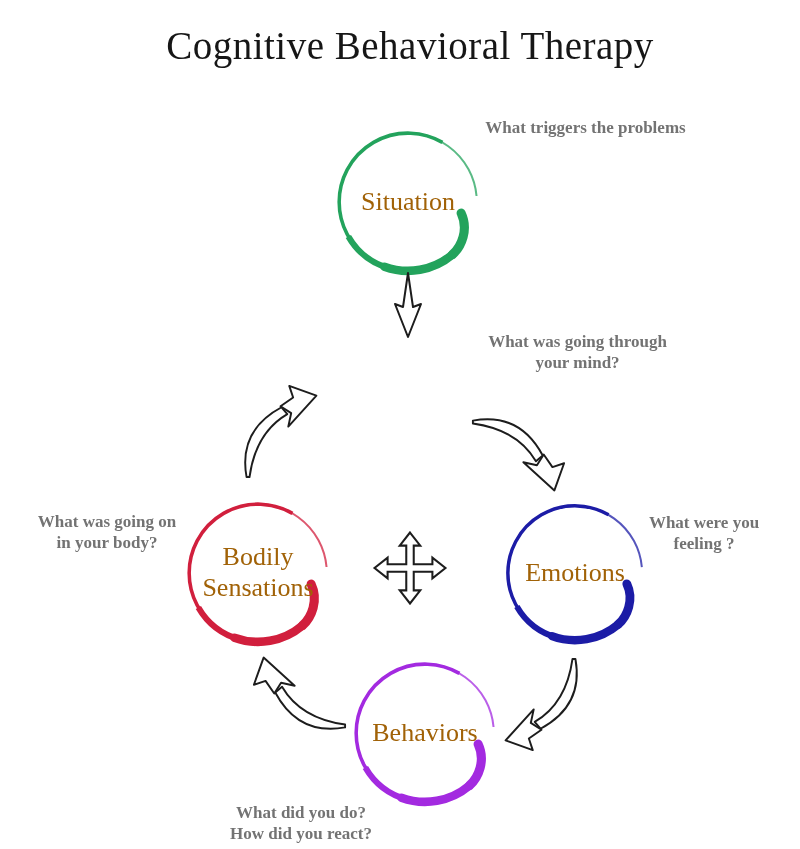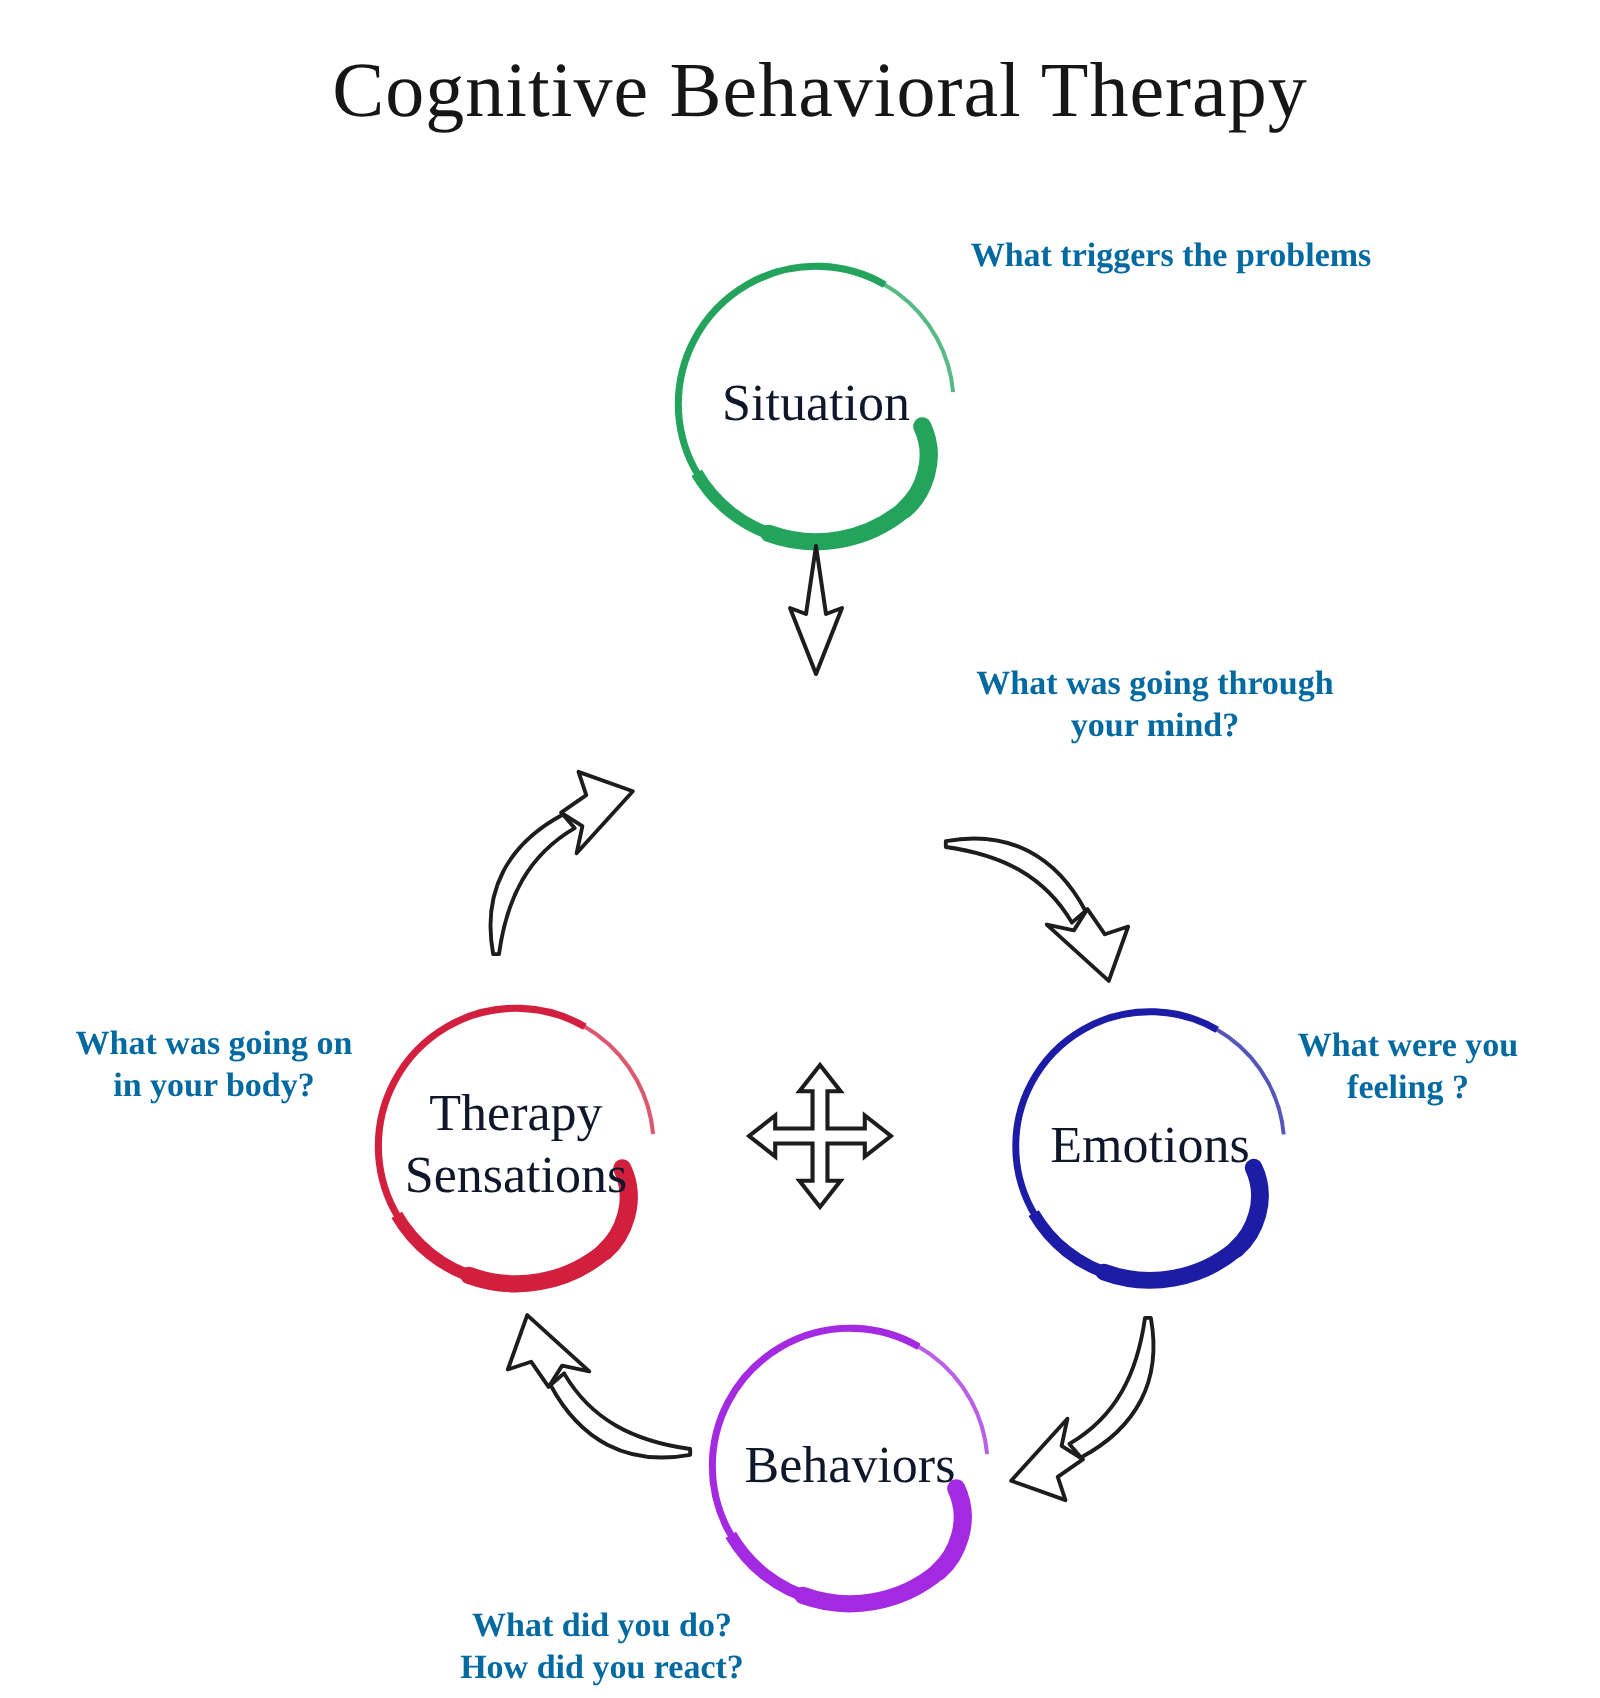"What triggers the problems" .annotation { color: #0369a1 -> #737373 }
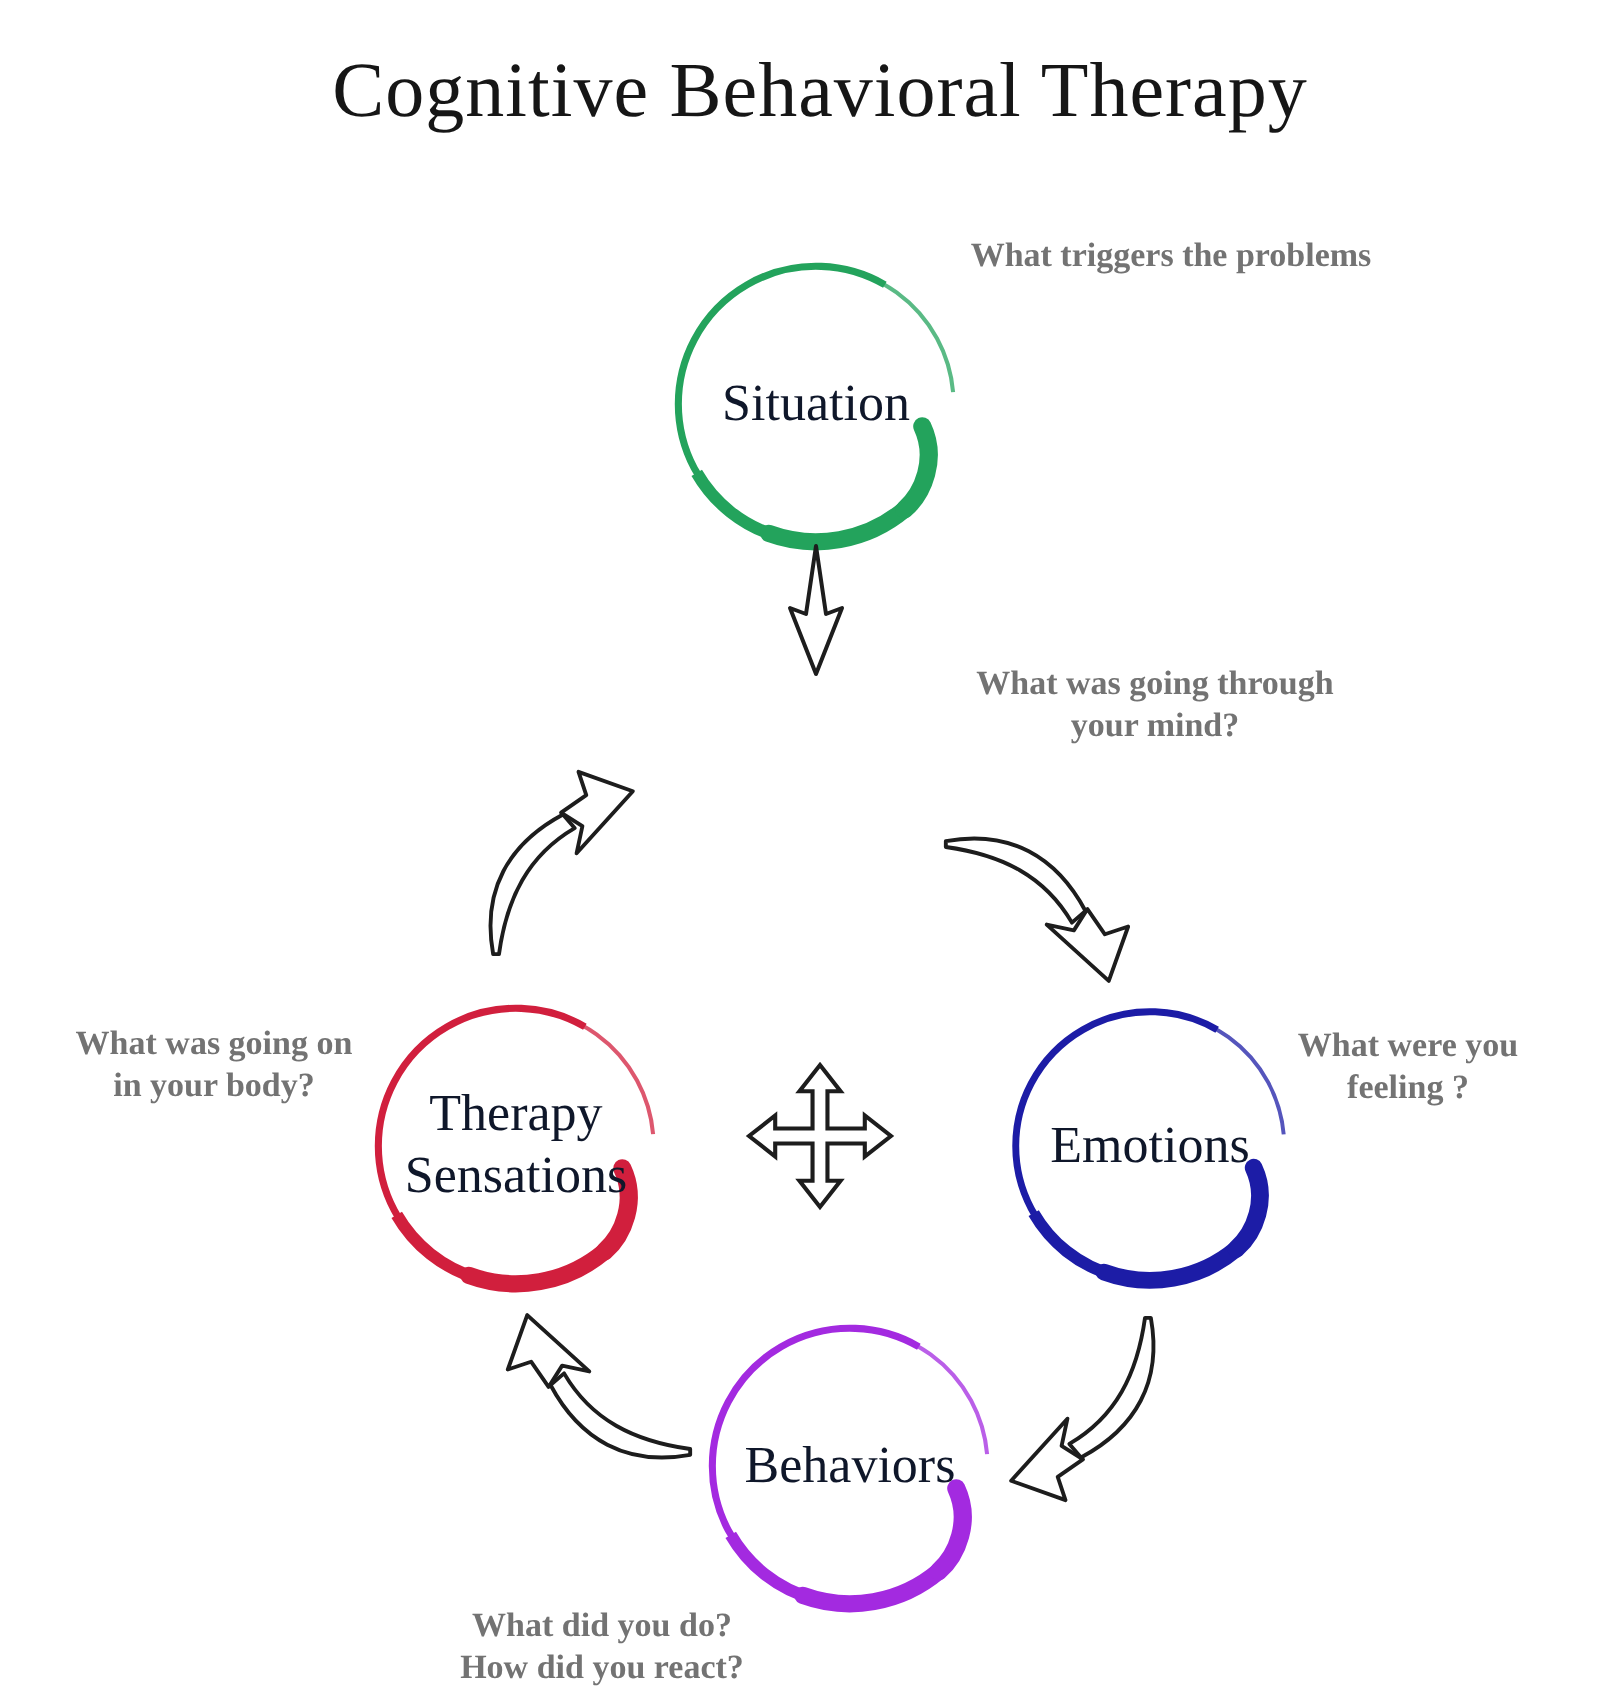"Situation" .node .node-label { color: #0f172a -> #a16207 }
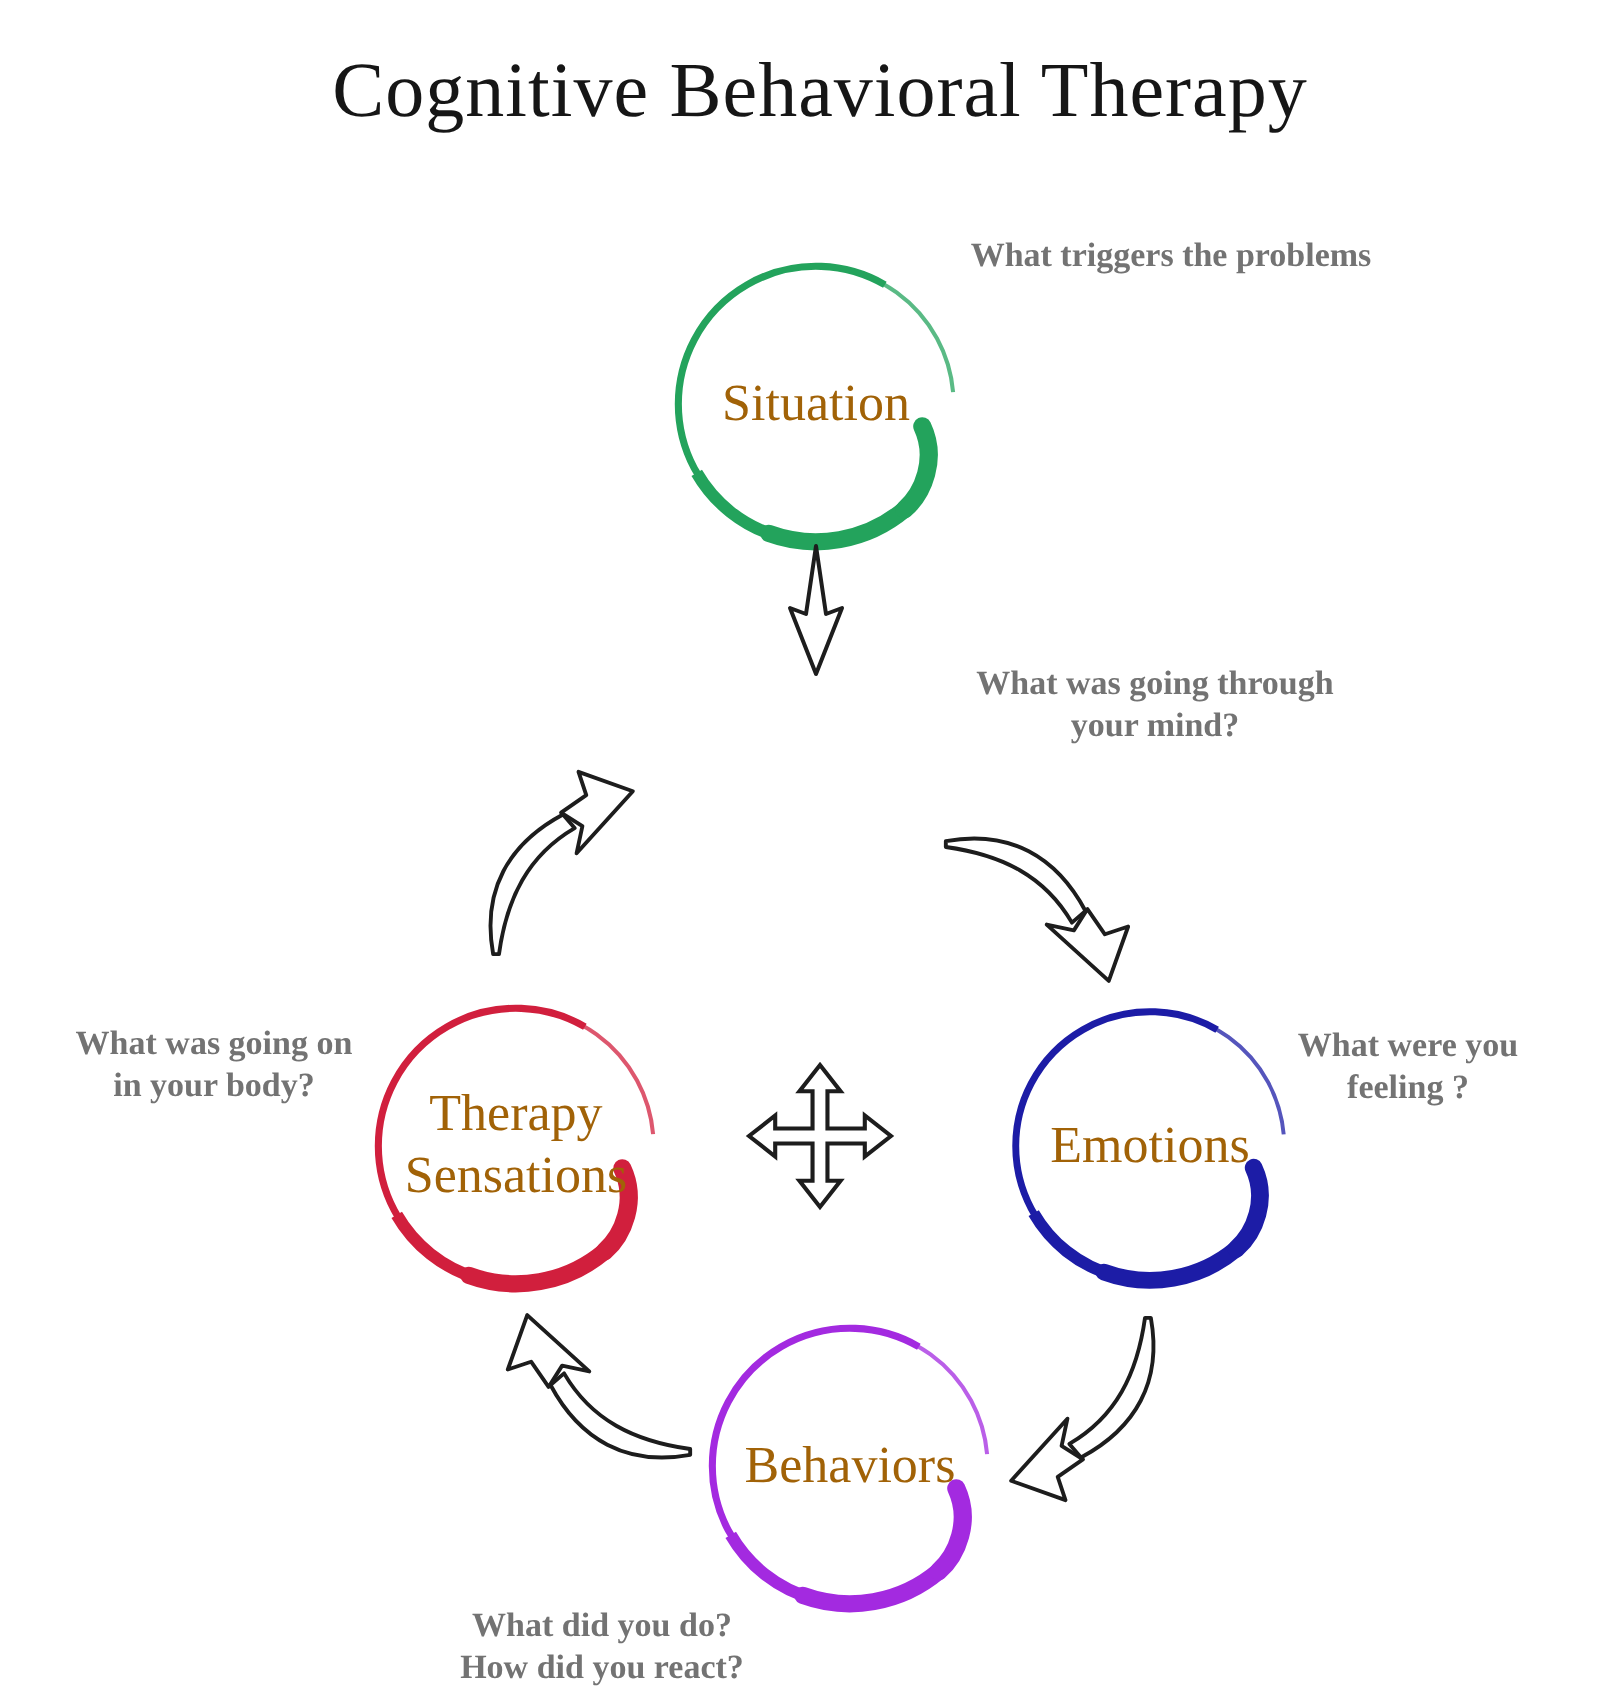"Therapy" div.node-label { text: Therapy -> Bodily }
